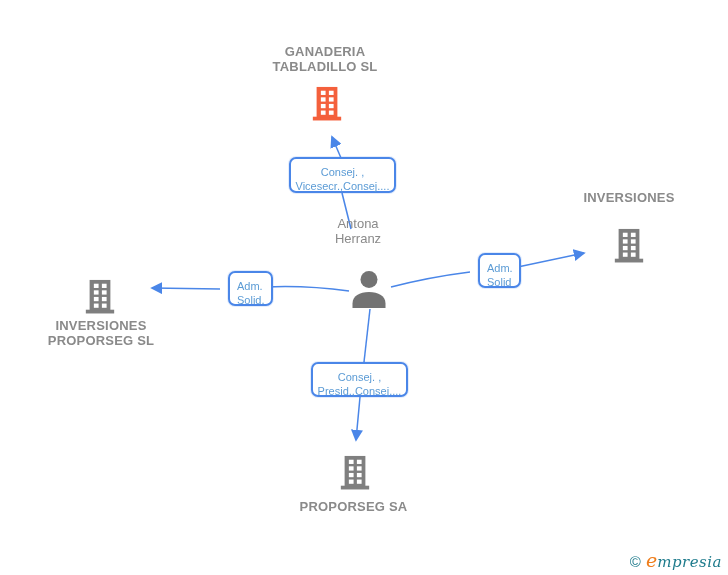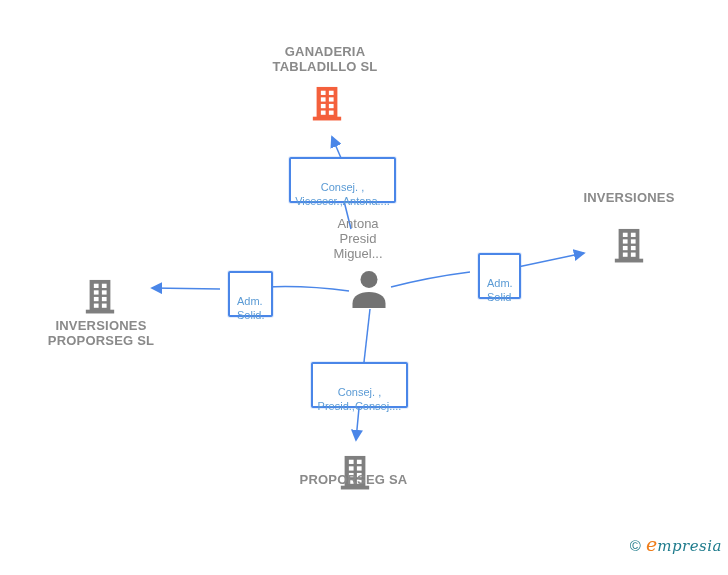"Consej. ," .edge-box { border-radius: 2px -> 7px; padding: 21px 2px -> 6px 2px }
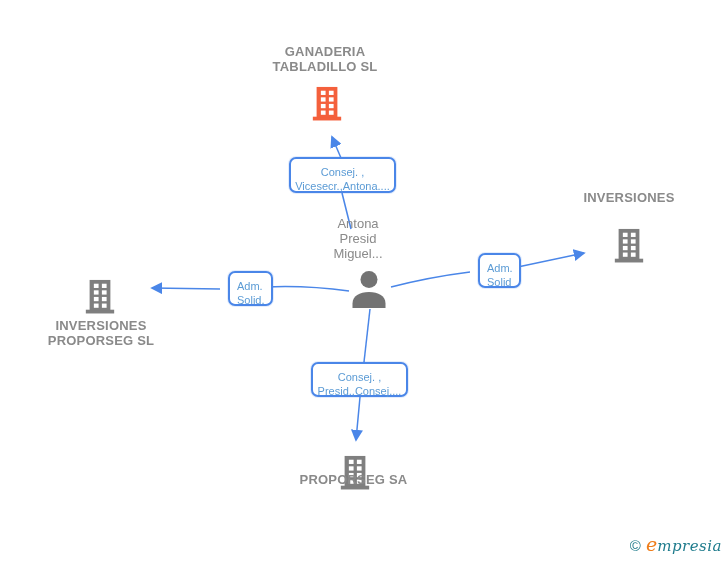"Vicesecr.,Antona...." div { text: Vicesecr.,Antona -> Vicesecr.,Consej }
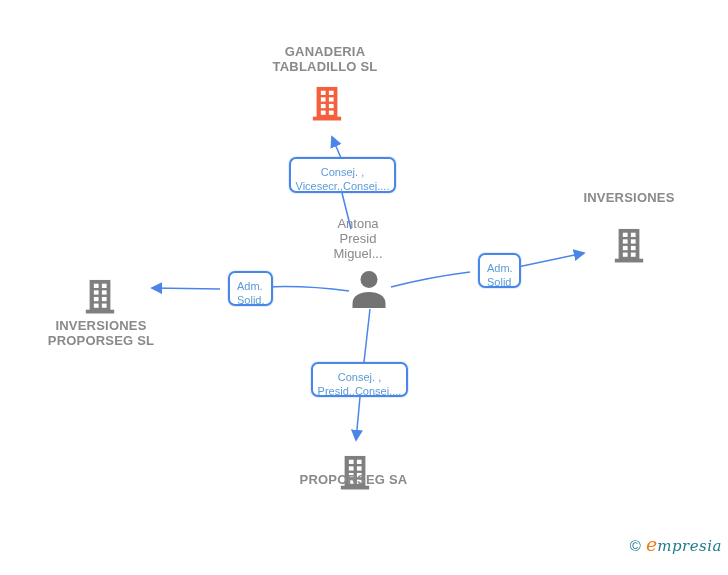"Presid" div { text: Presid -> Herranz }
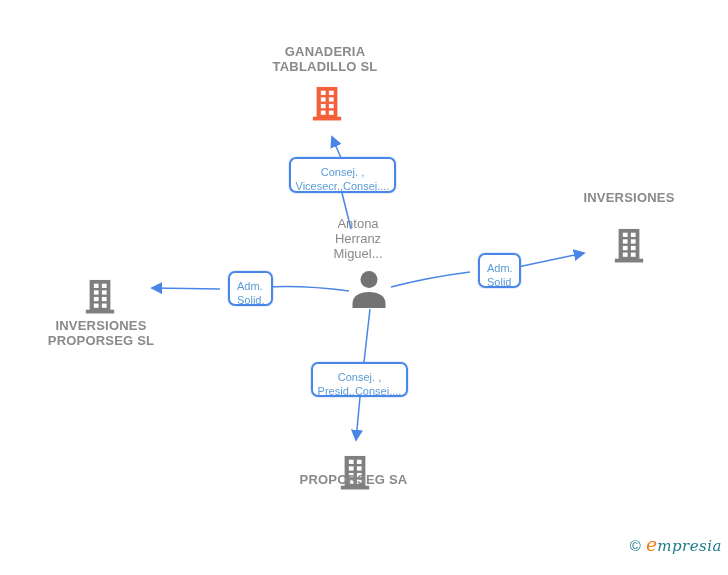"Miguel..." div { html: <div>Miguel...</div> -> none }
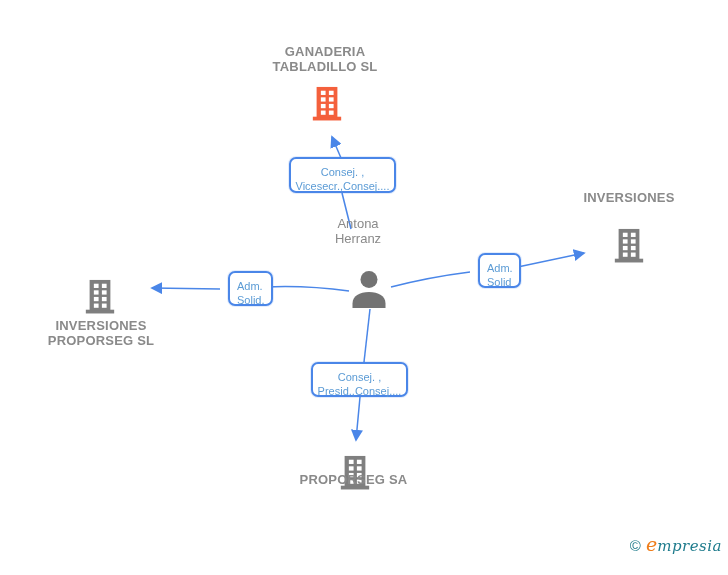"PROPORSEG SA" div.company-label { top: 472px -> 499px }
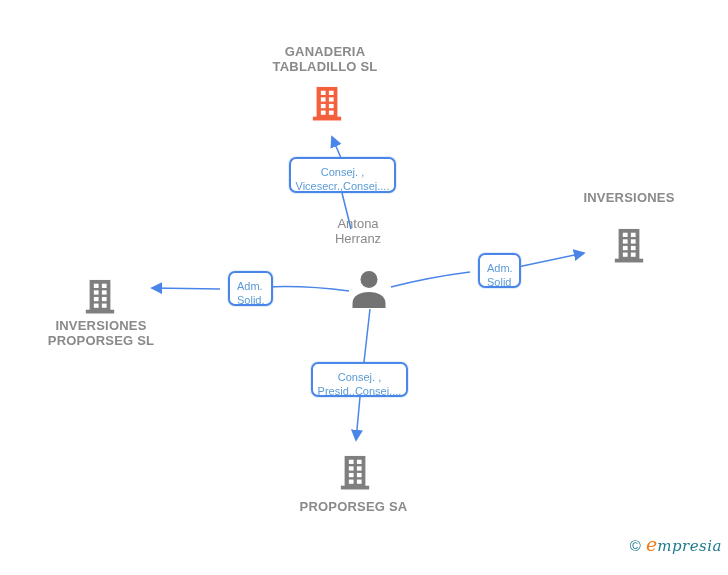"© empresia" .logo { bottom: 20px -> 4px }
